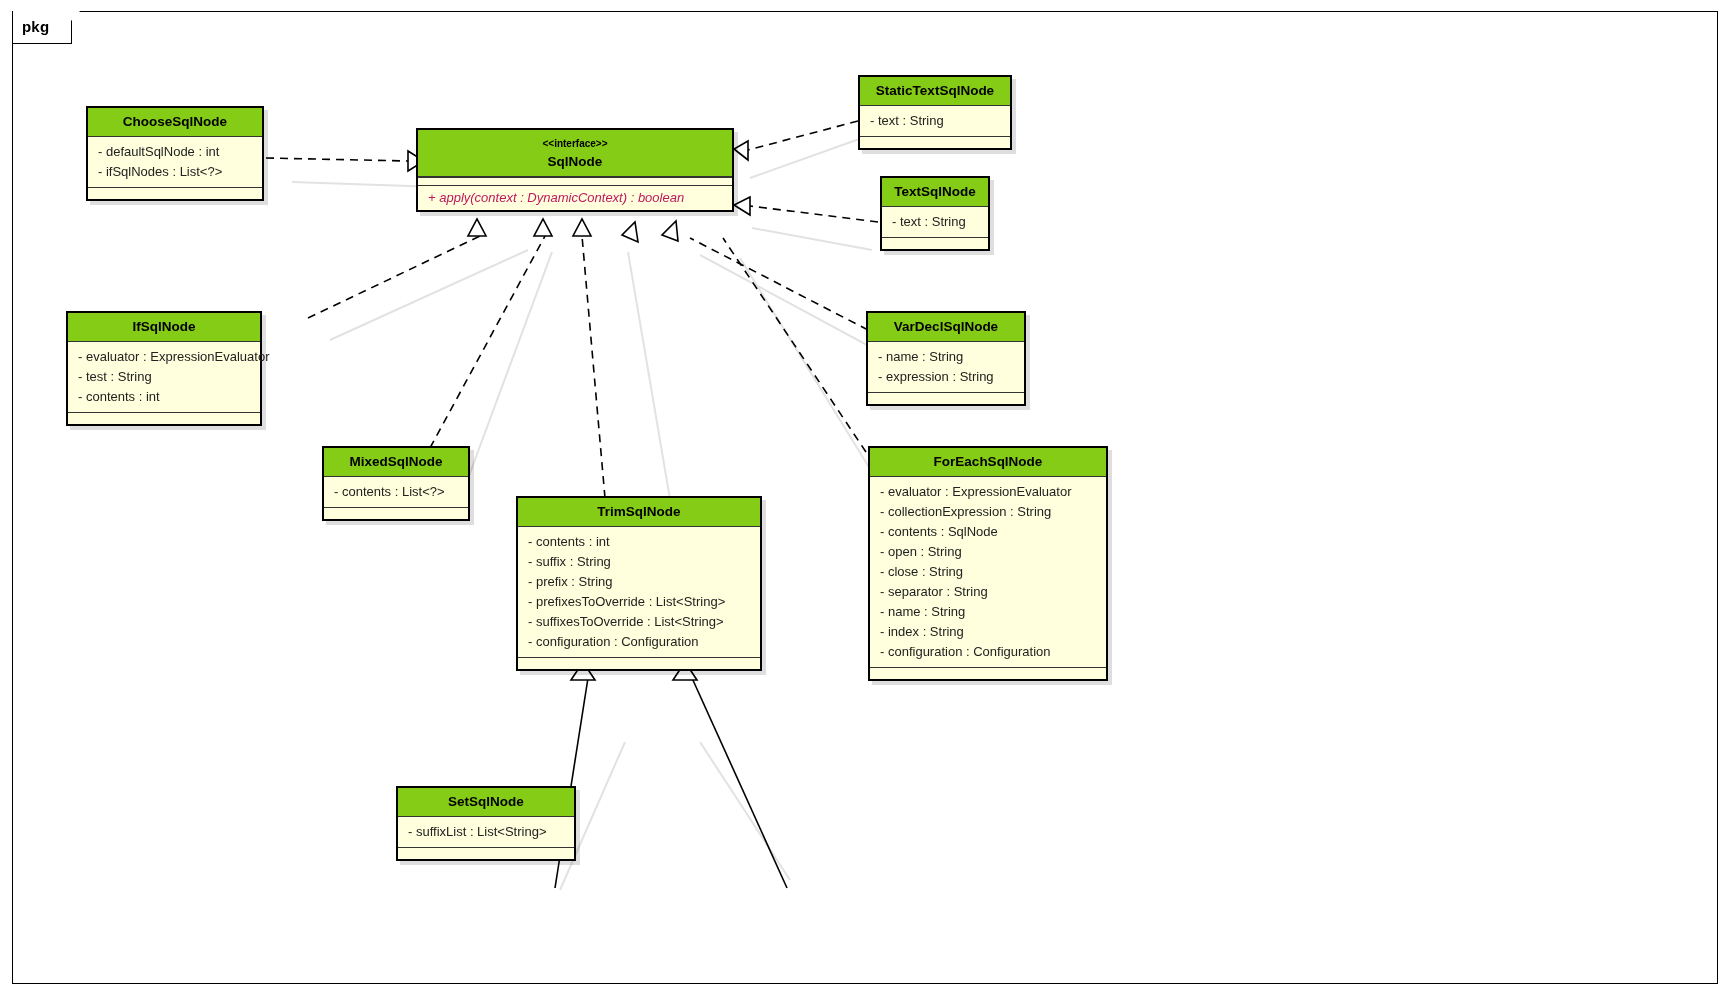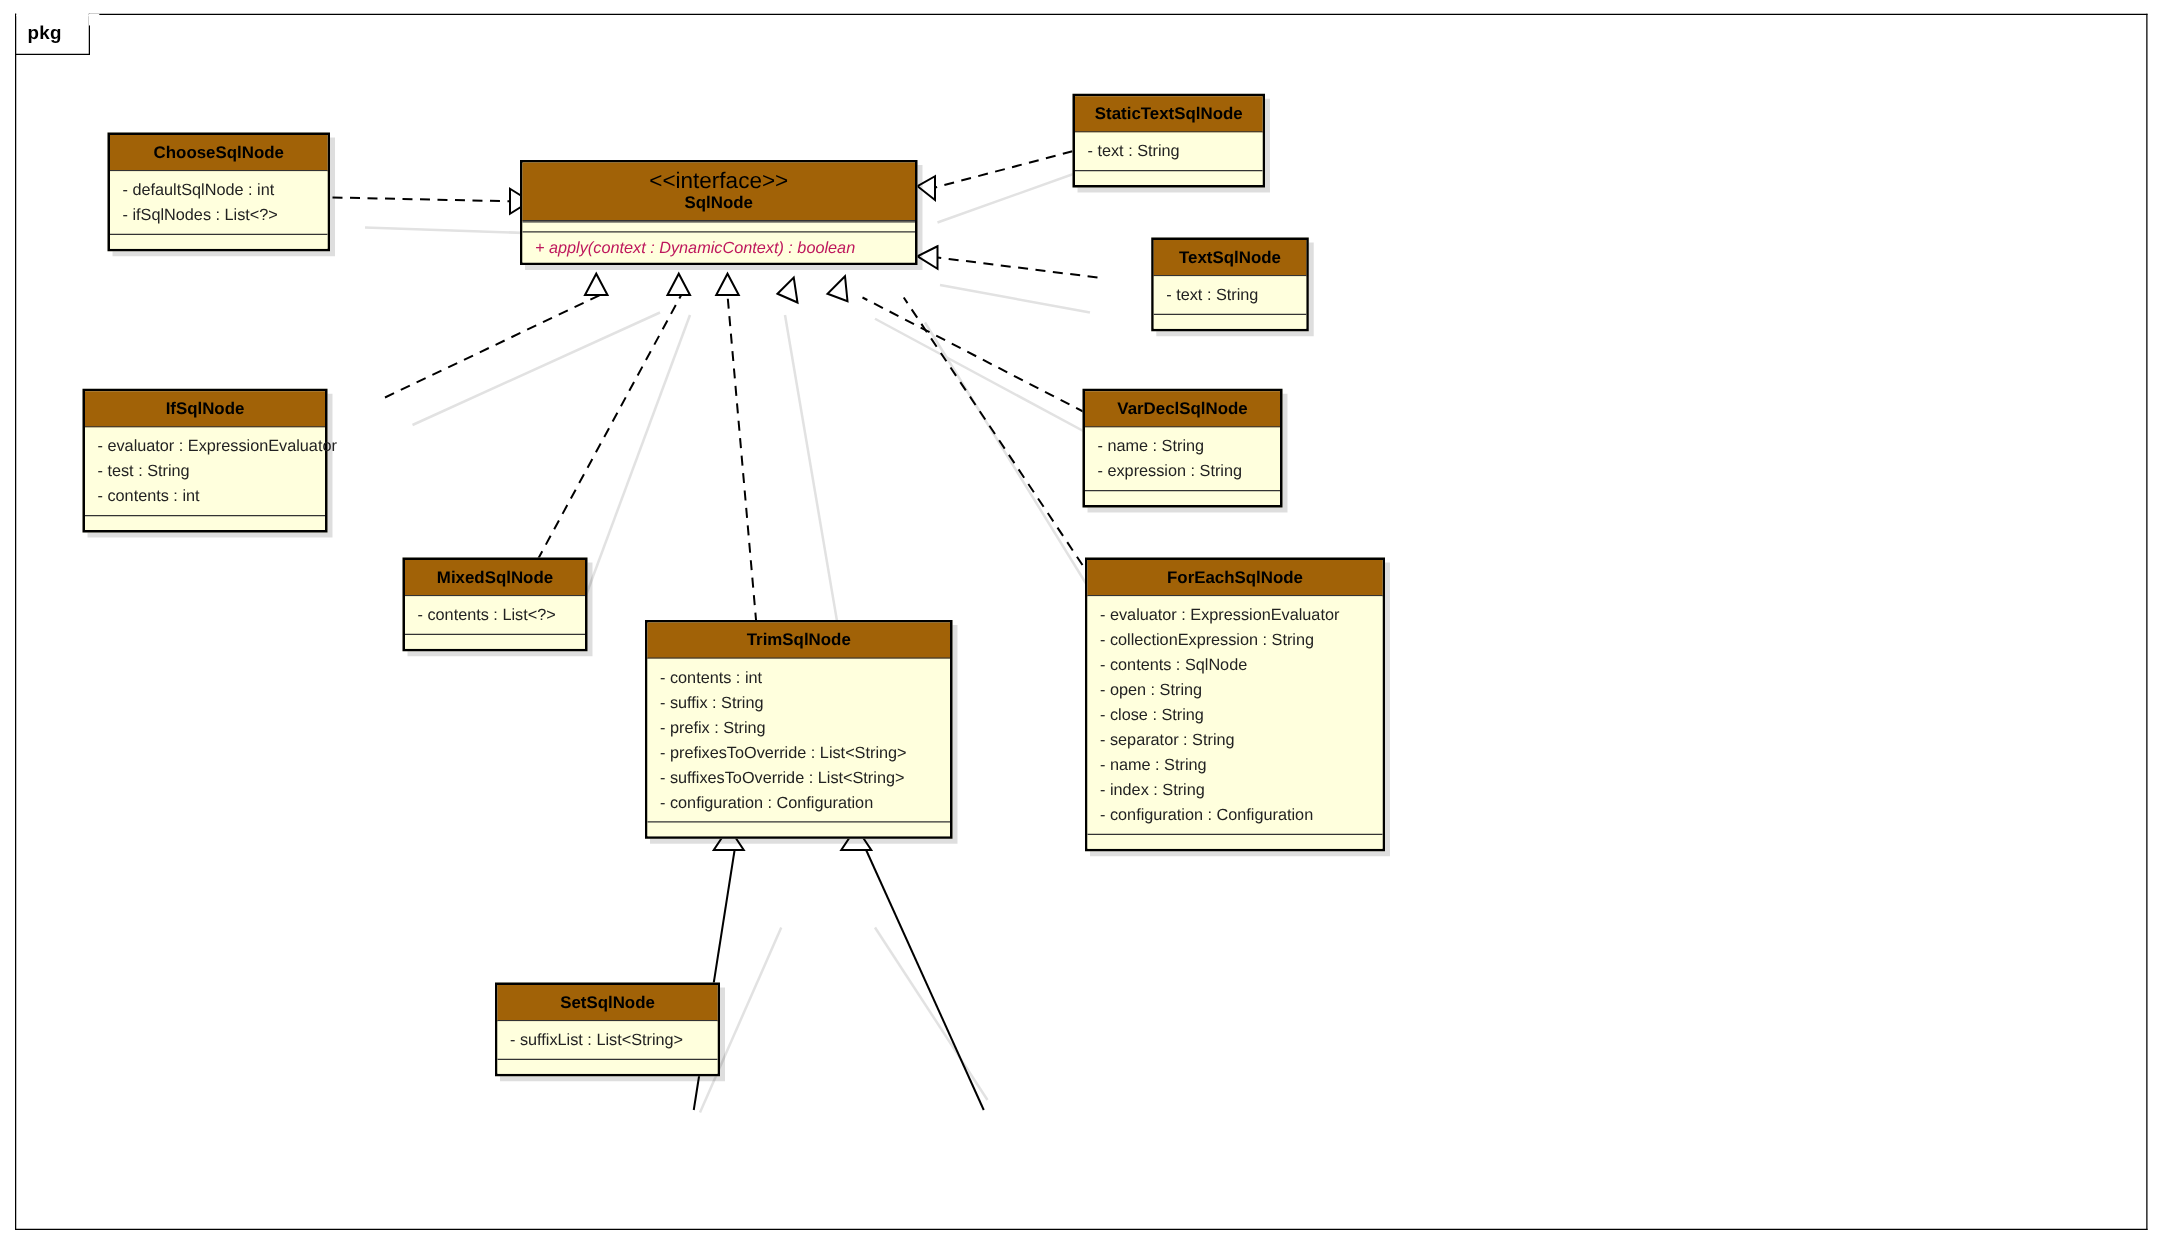"StaticTextSqlNode" .uml-head { background: #a16207 -> #84cc16 }
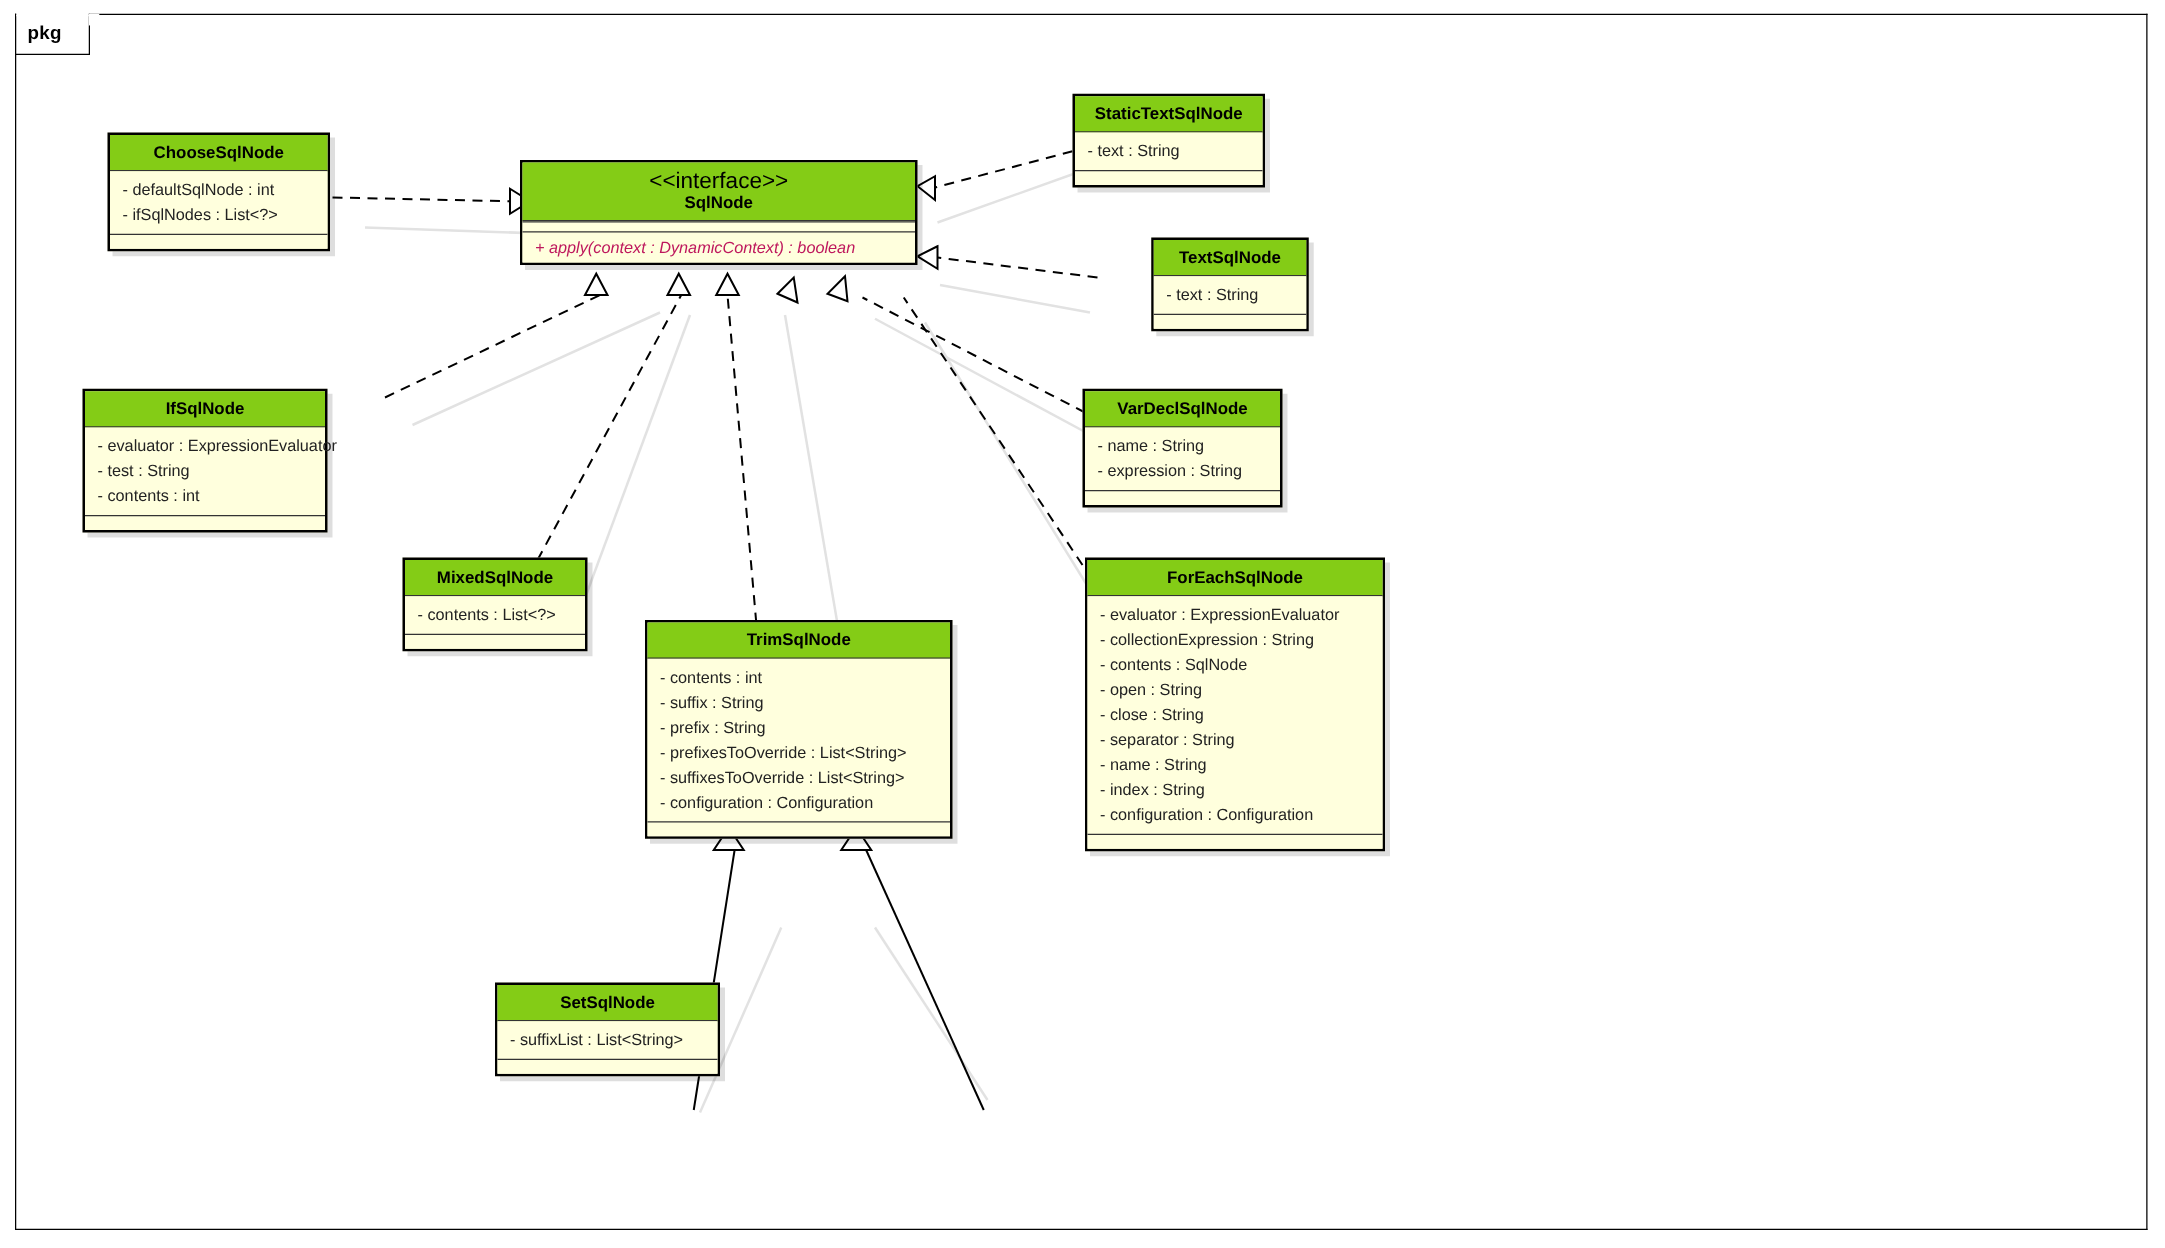"<<interface>>" .uml-head .stereo { font-size: 18px -> 10px; font-weight: normal -> bold }
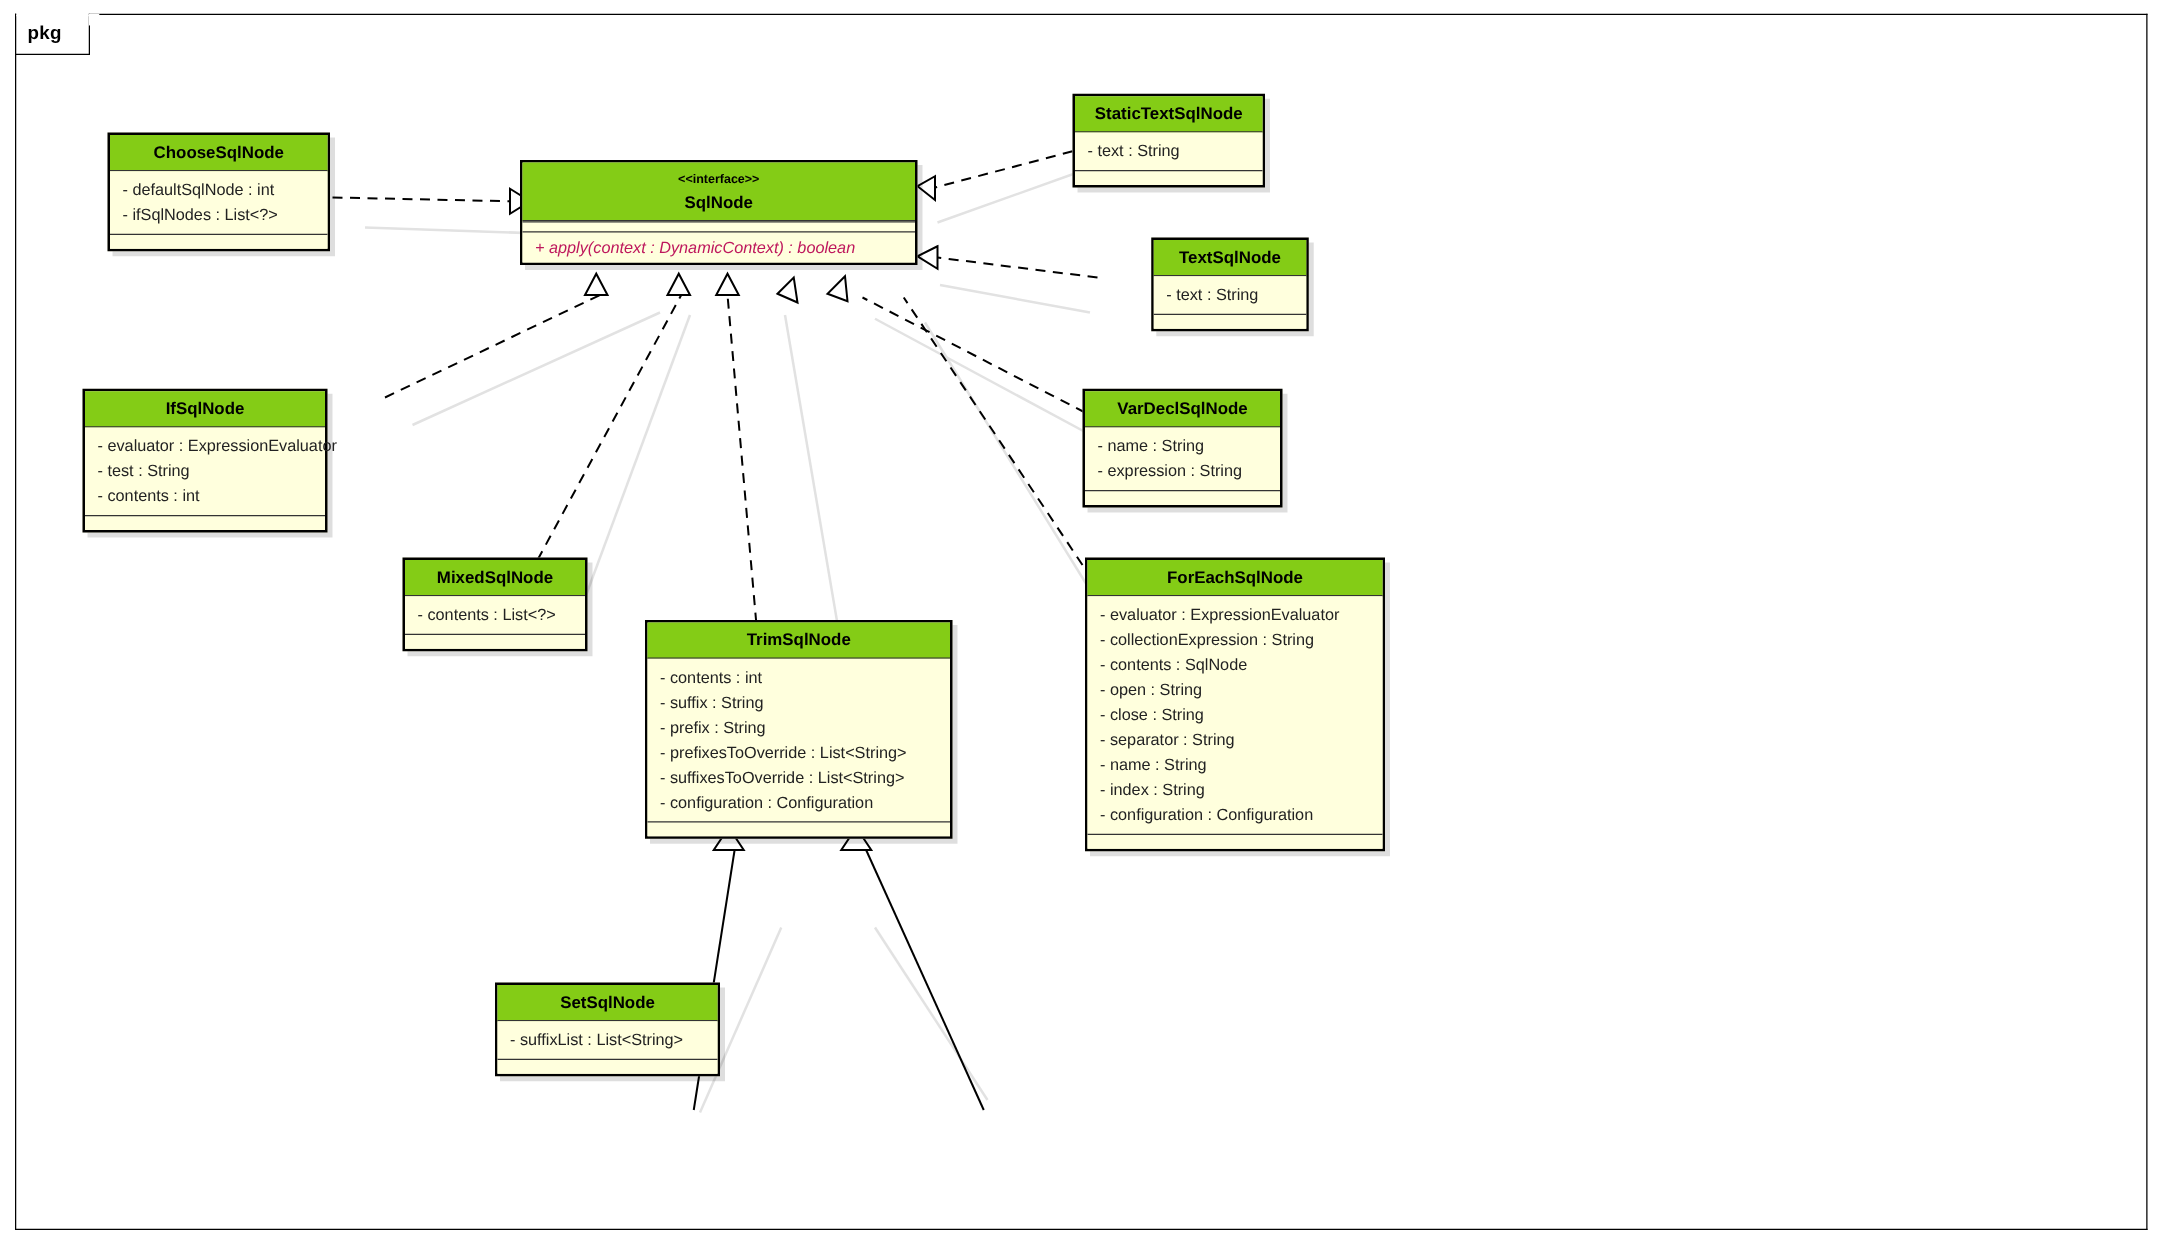"TextSqlNode" div.umlbox { margin-left: 41px -> none; top: 190px -> 176px; width: 126px -> 110px }
